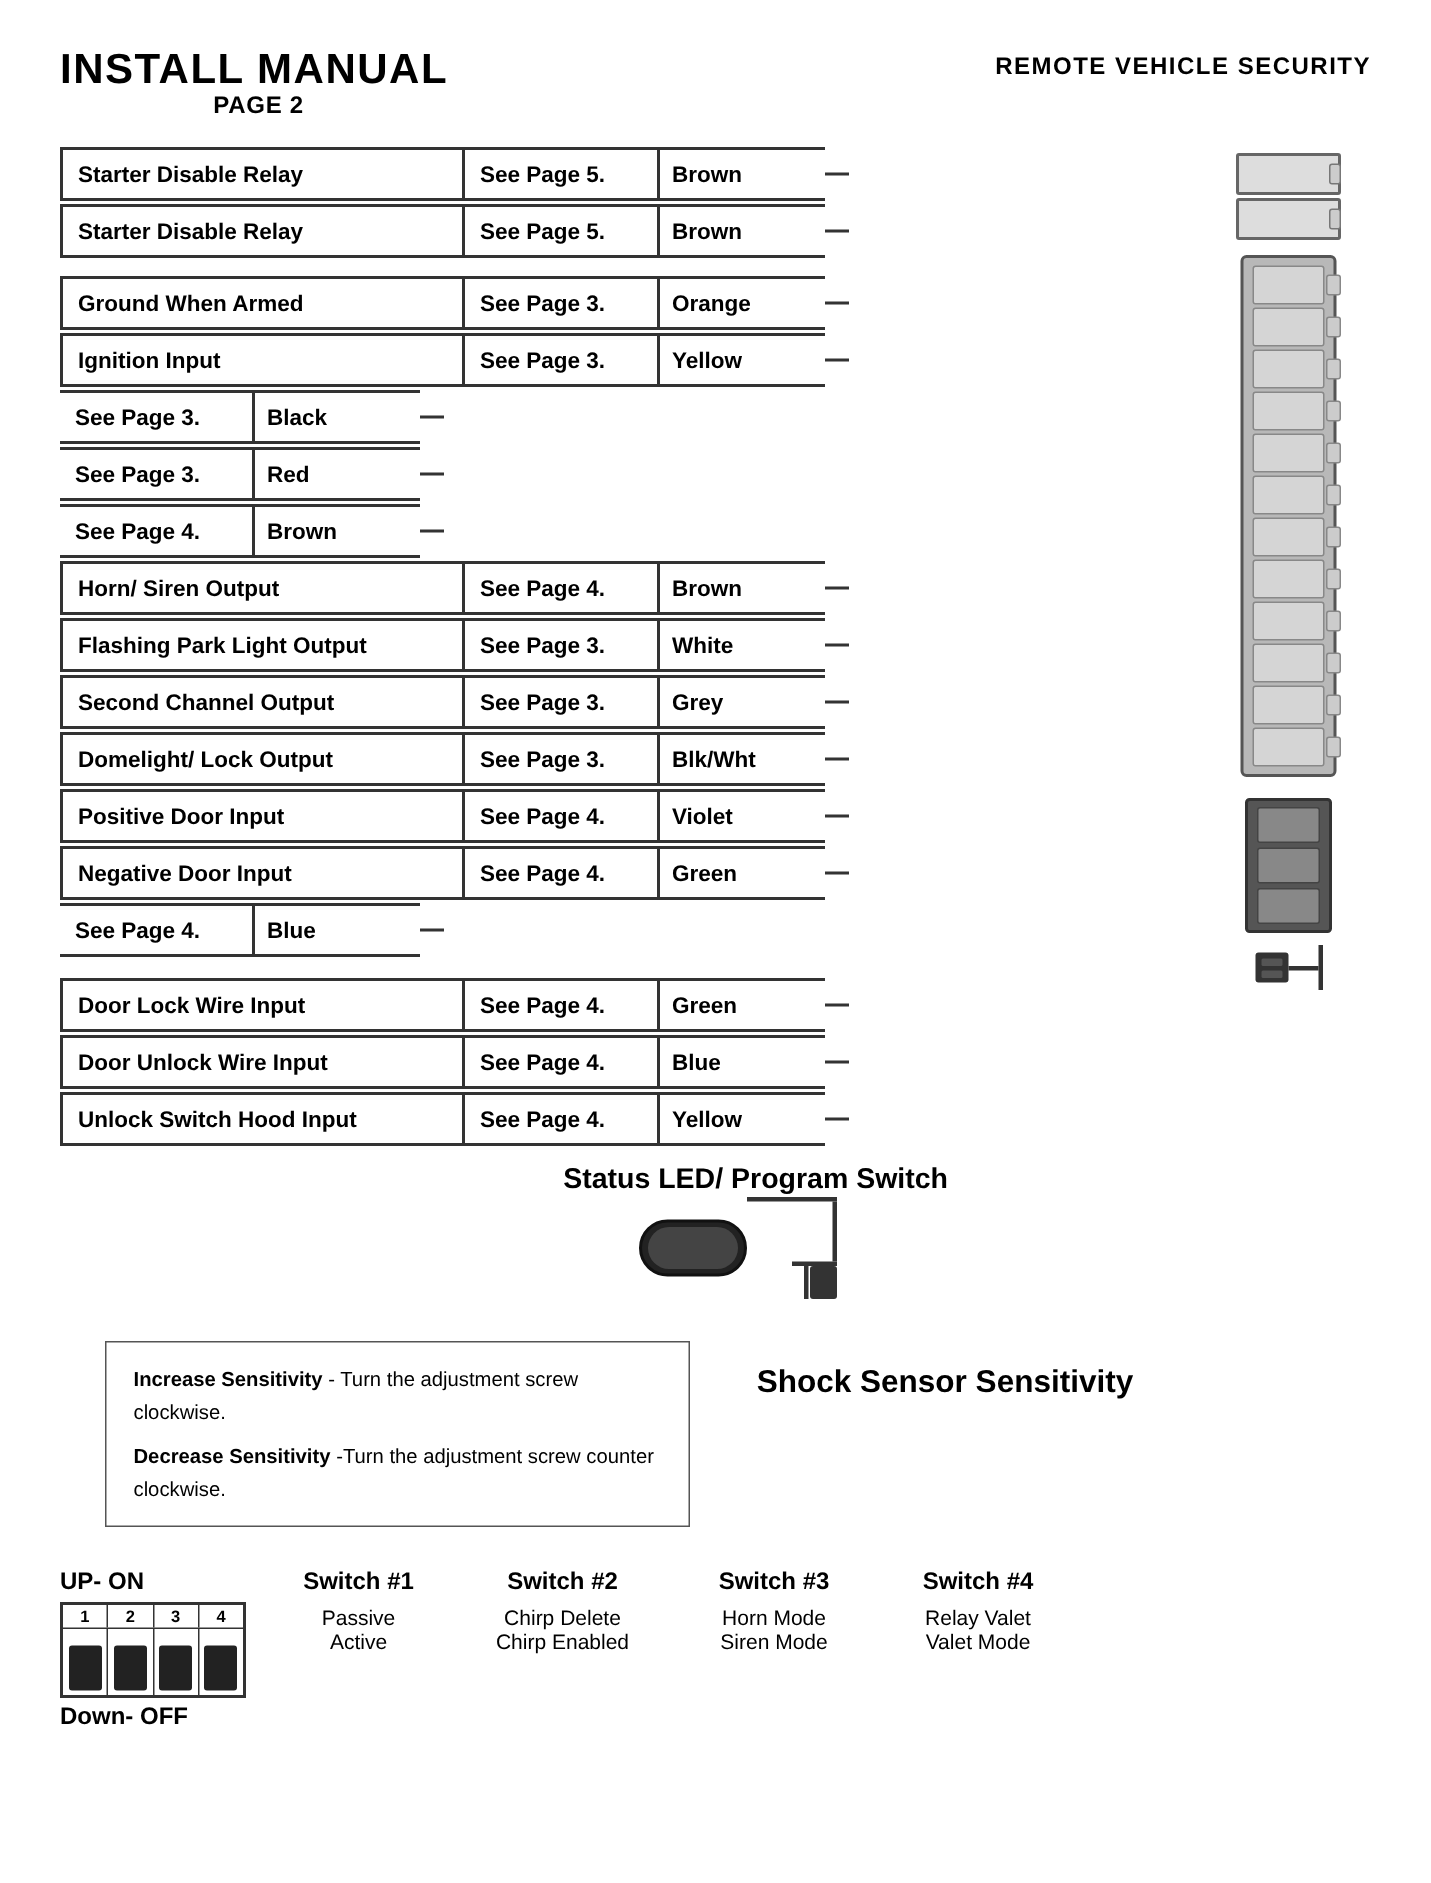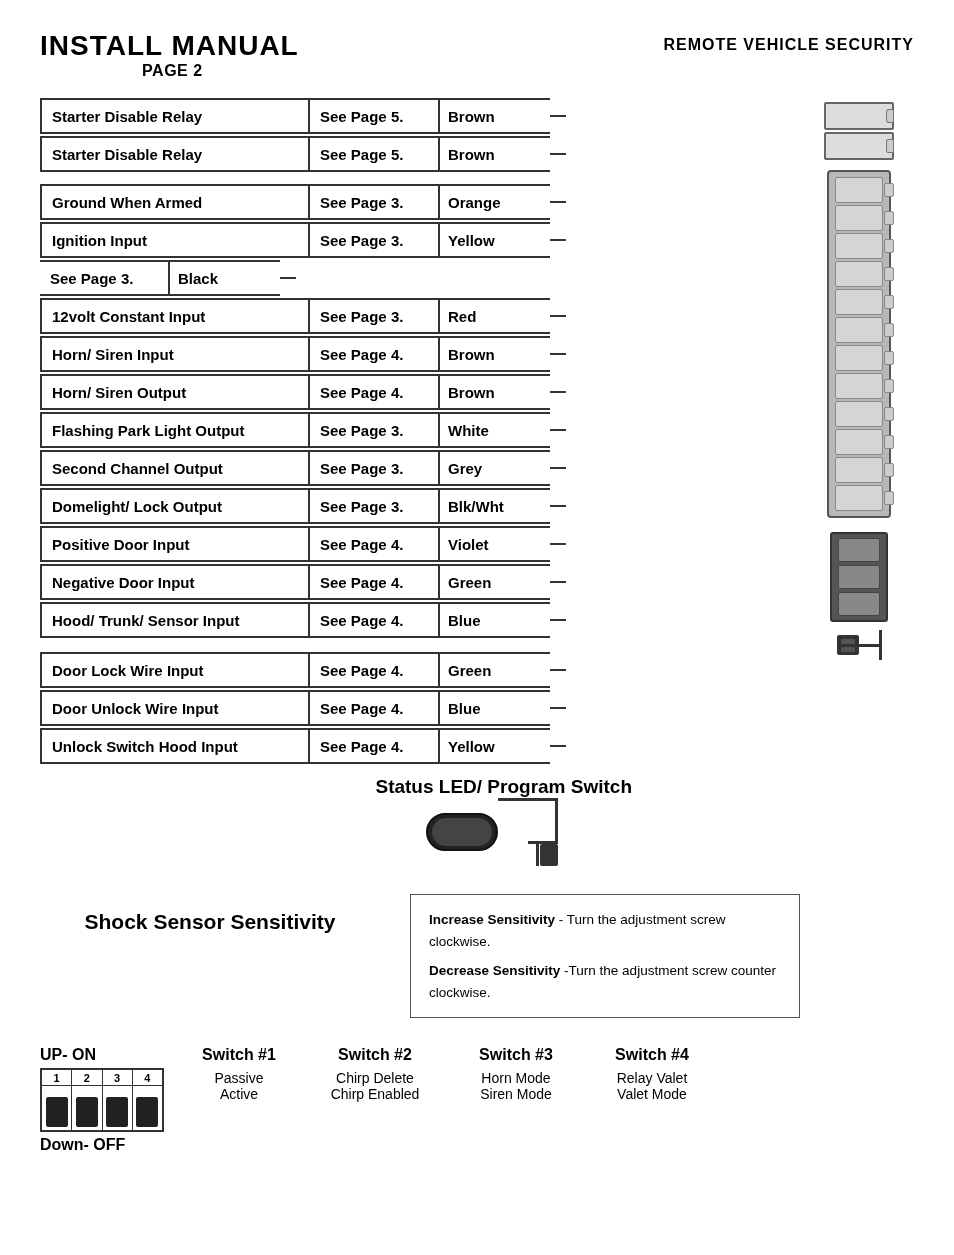"12volt Constant Input" div.wire-label { html: <div>12volt Constant Input</div> -> none }
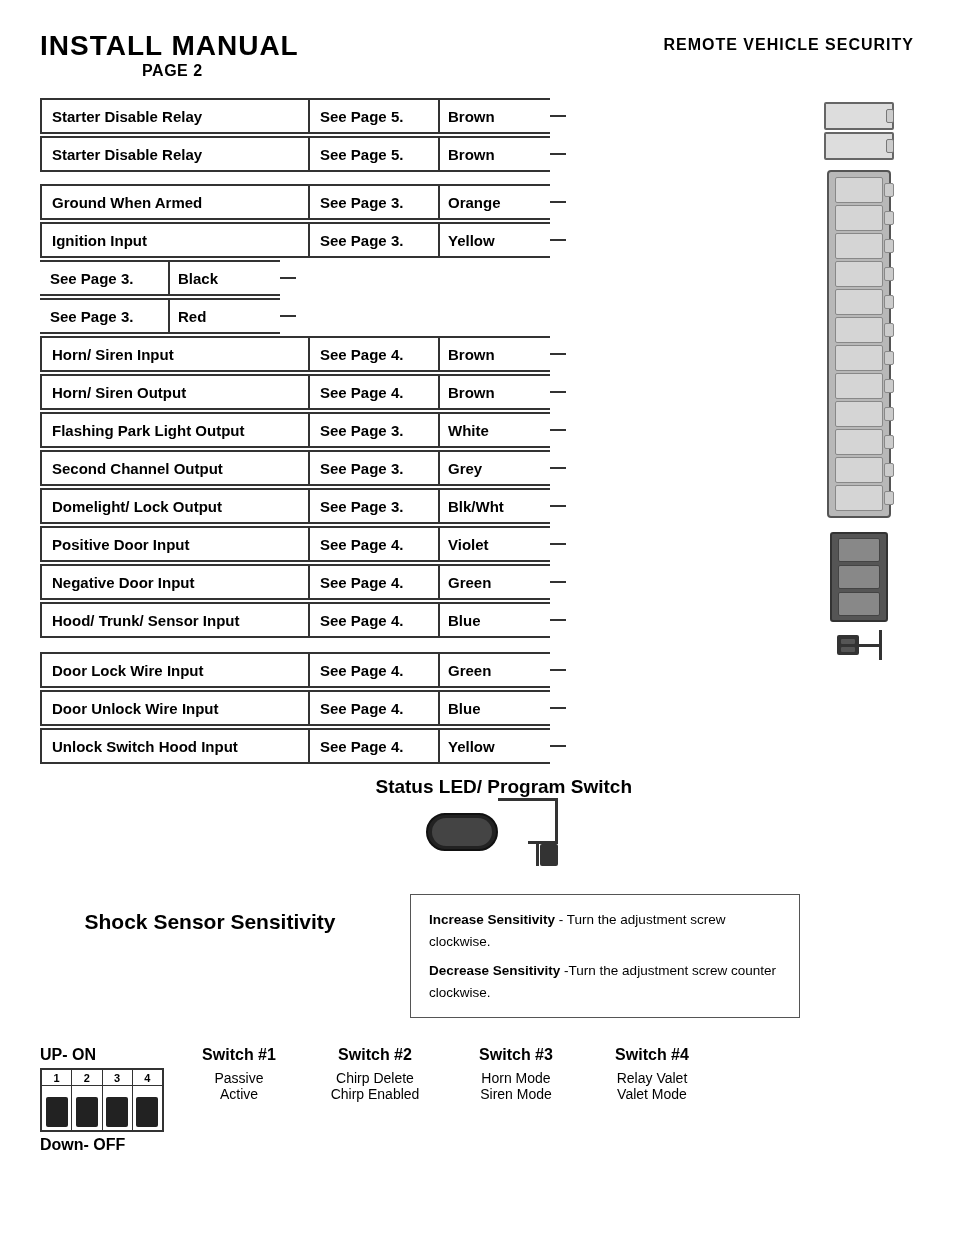"Horn/ Siren Input" div.wire-label { html: <div>Horn/ Siren Input</div> -> none }
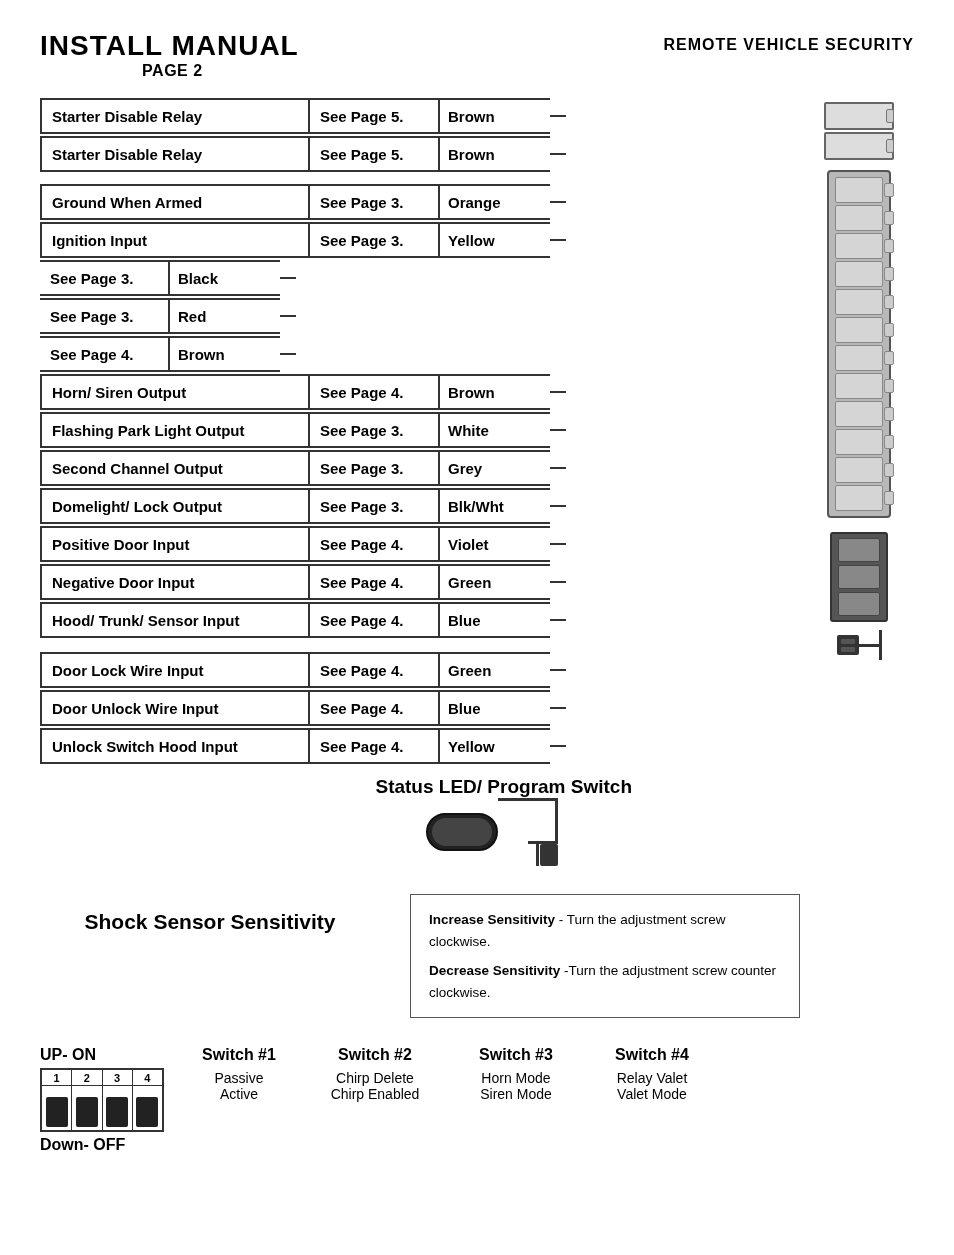"Hood/ Trunk/ Sensor Input" div.wire-label { html: <div>Hood/ Trunk/ Sensor Input</div> -> none }
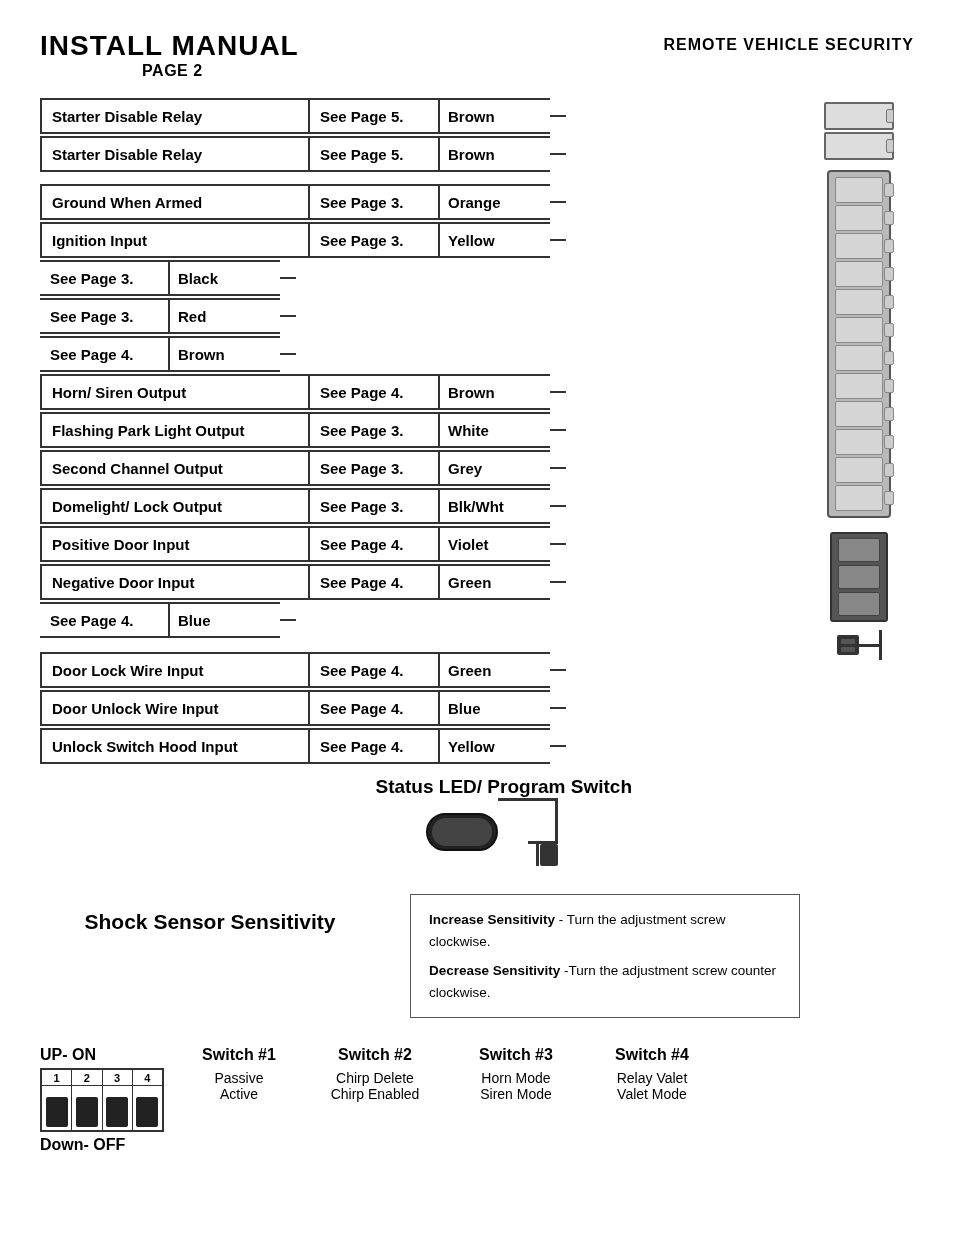"Shock Sensor Sensitivity" div { order: before "Increase Sensitivity - Turn the" -> after "Increase Sensitivity - Turn the" }
